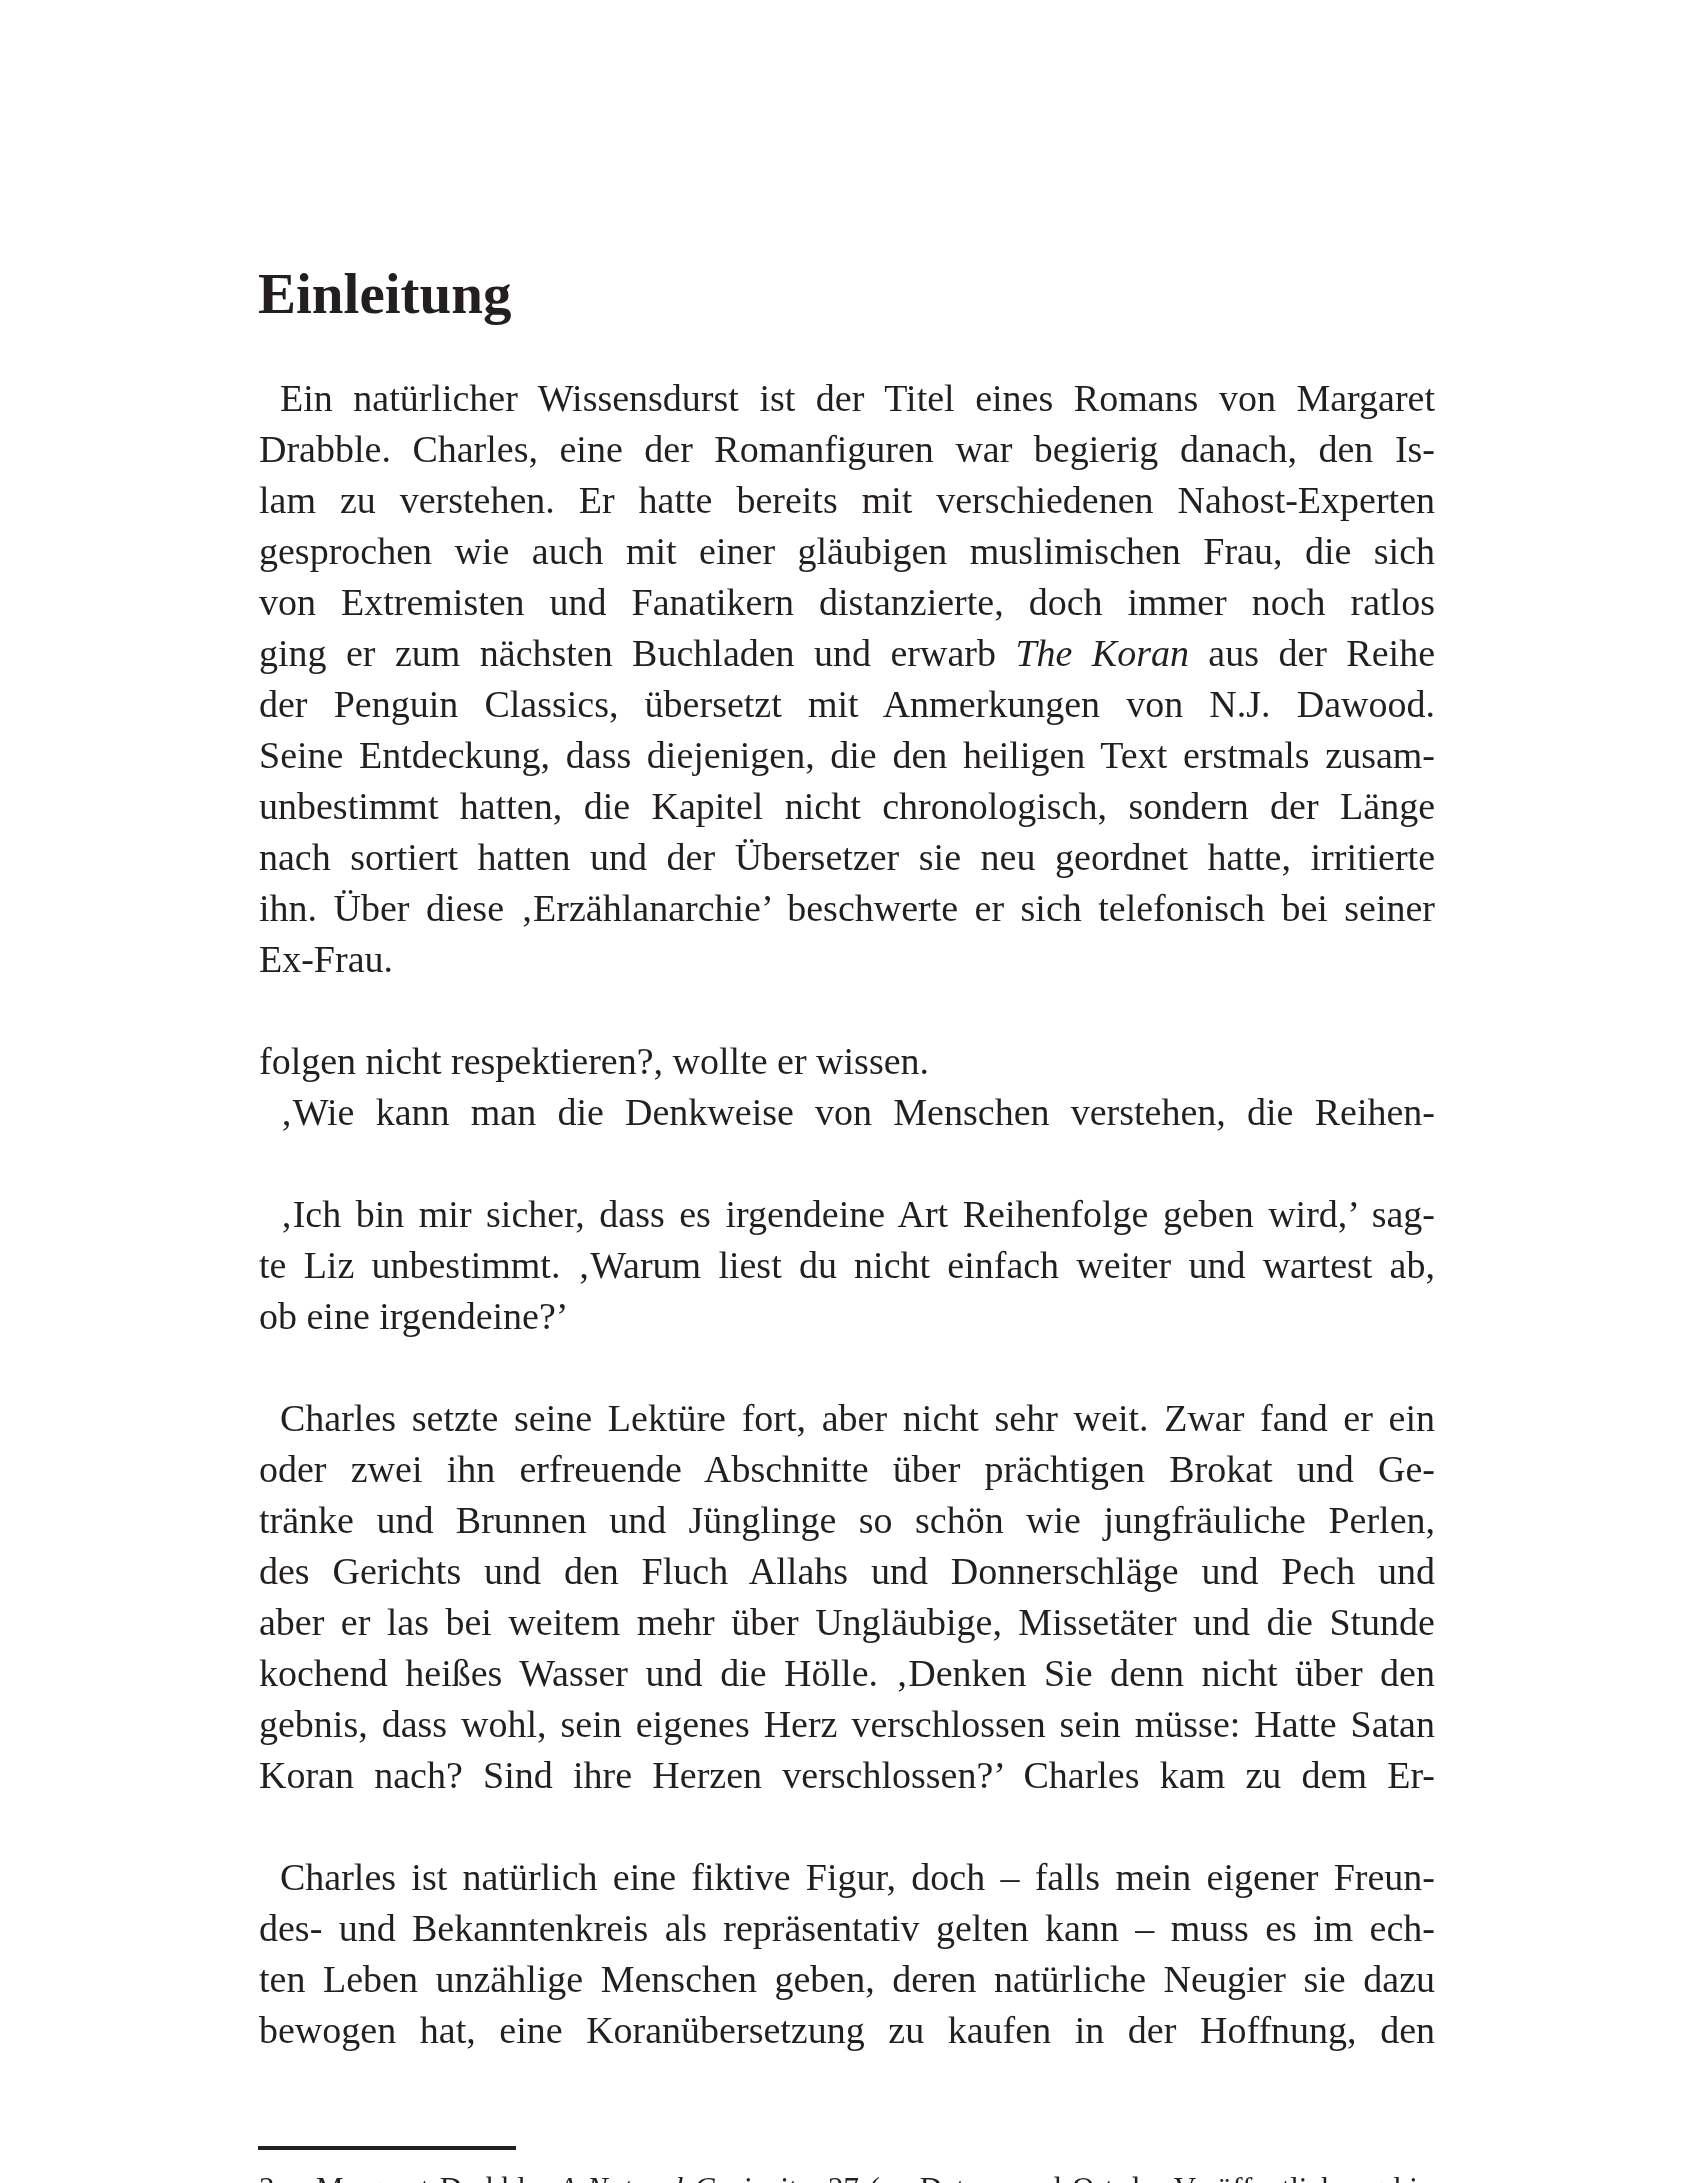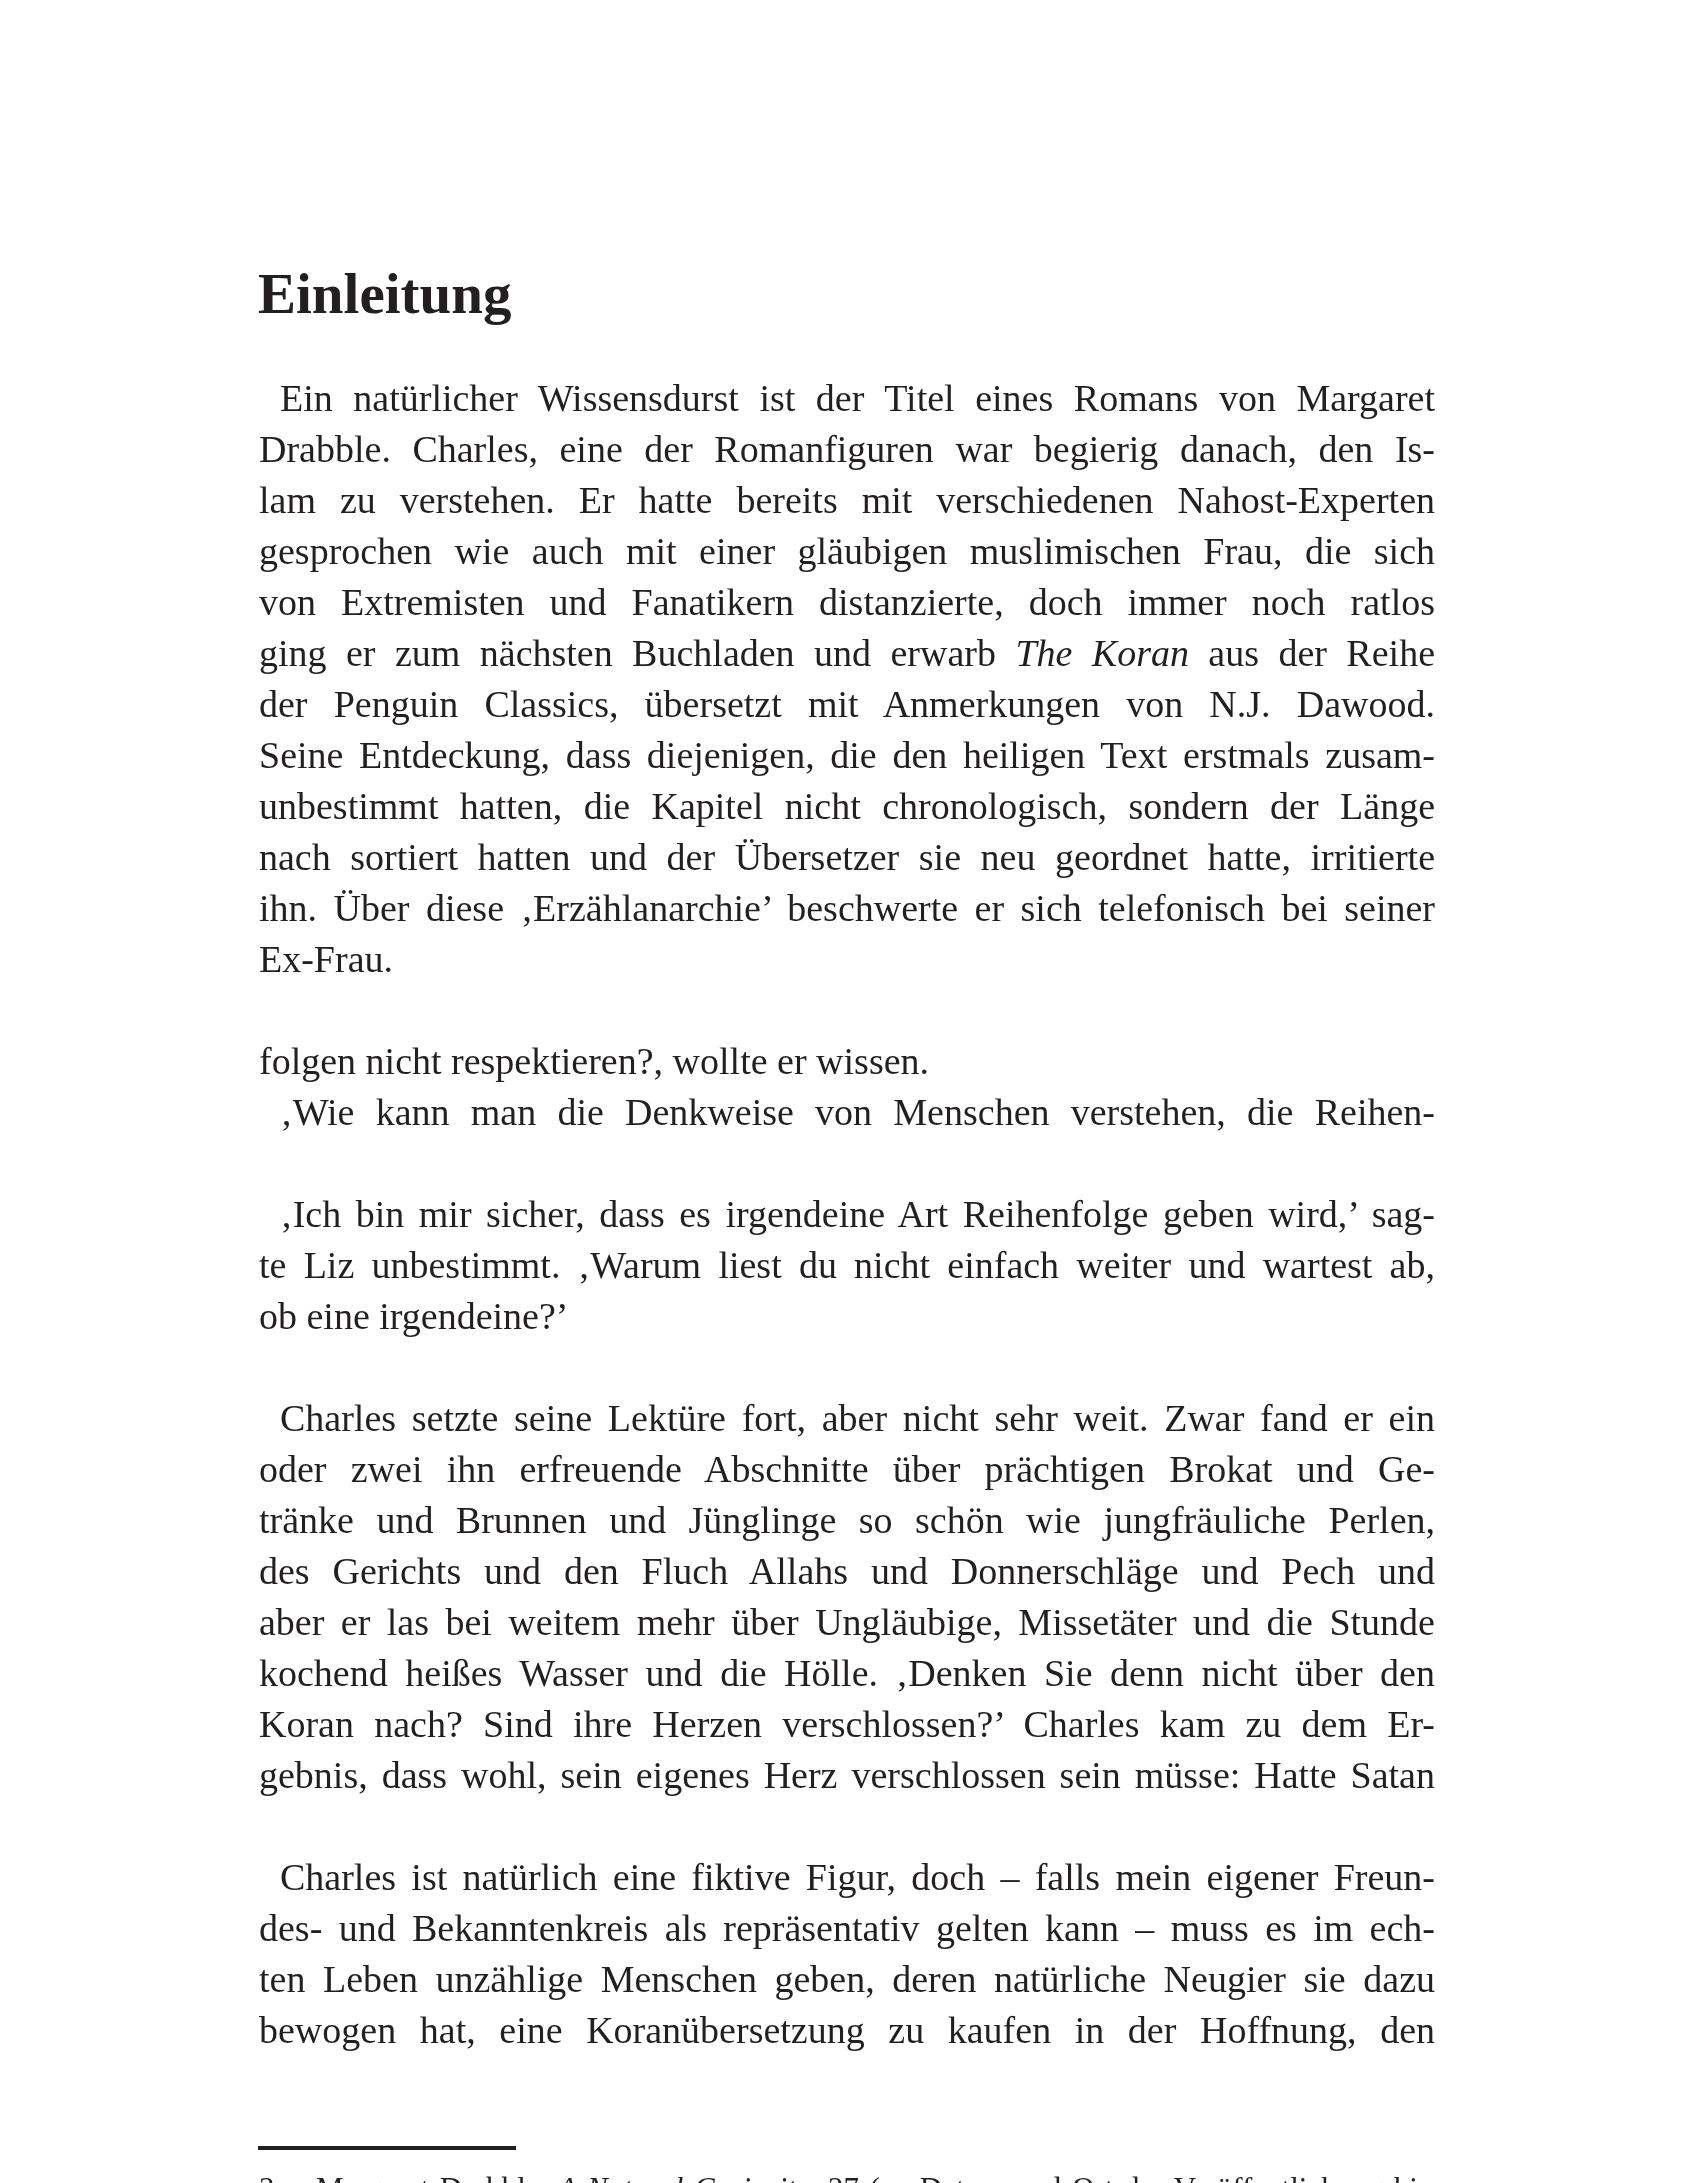"Koran nach? Sind ihre Herzen" span.line { order: before "gebnis, dass wohl, sein eigenes" -> after "gebnis, dass wohl, sein eigenes" }
